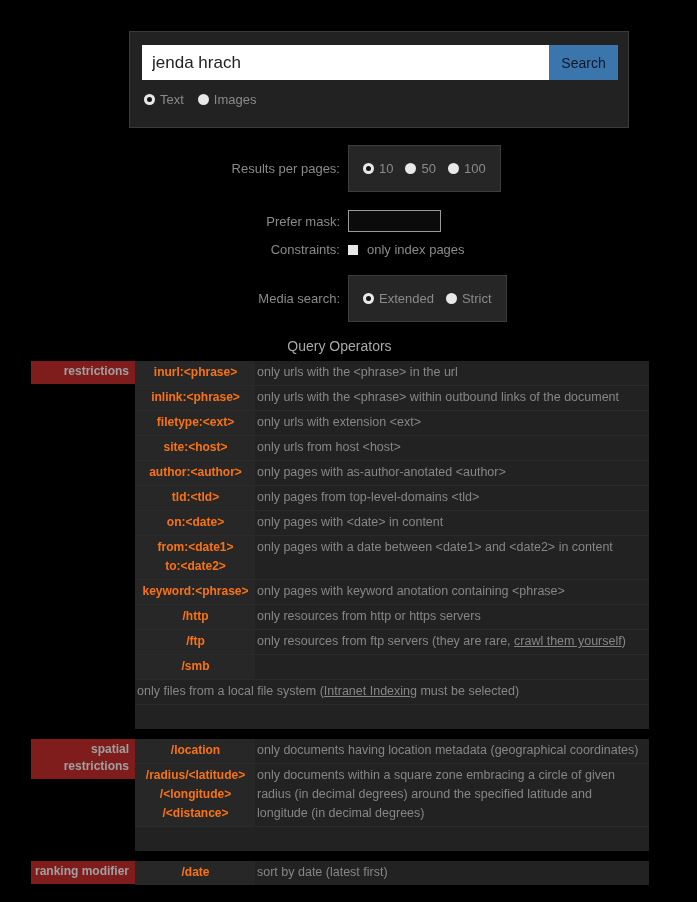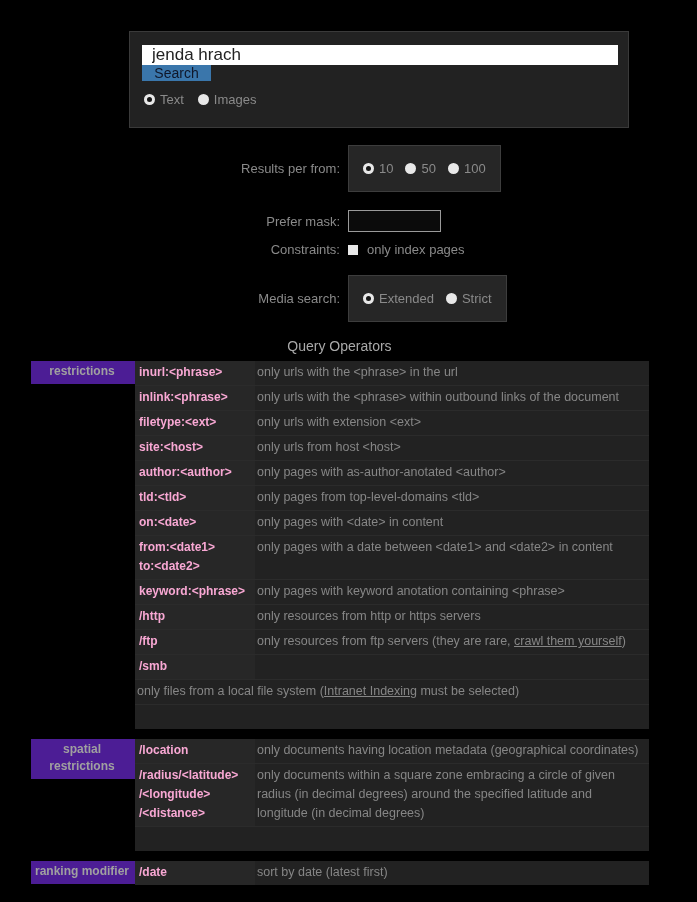"jenda hrach" .search-row { flex-direction: column -> none }
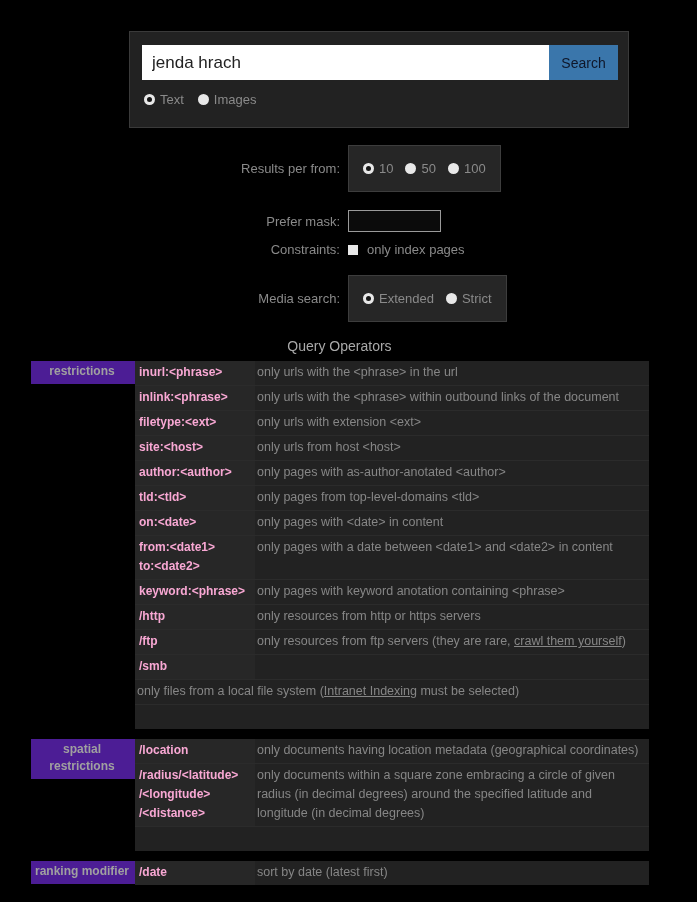"Results per from:" div.opt-name { text: from -> pages }
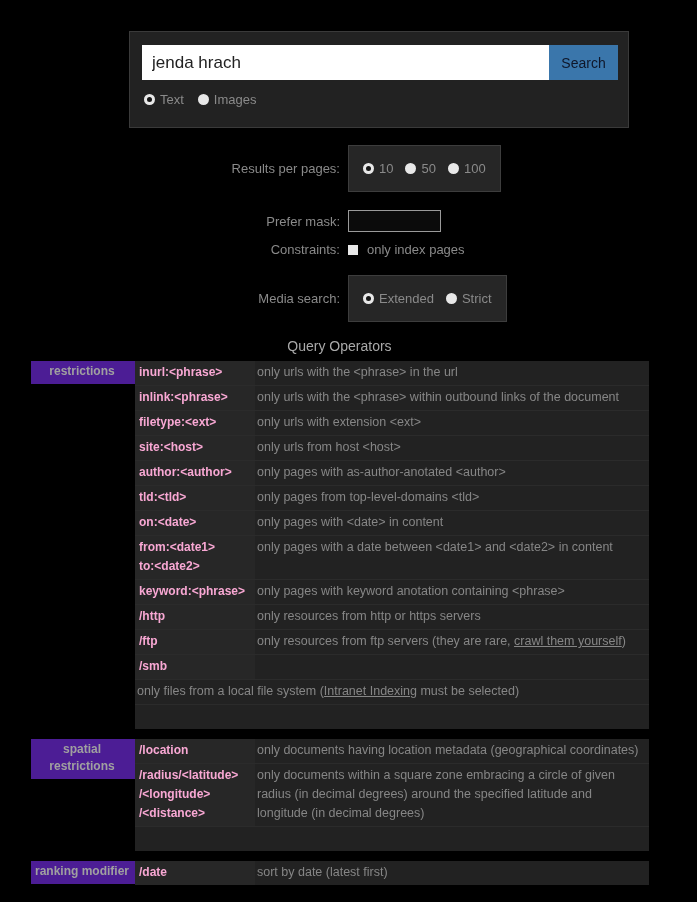"restrictions" .sect-label { background: #4c1d95 -> #7f1d1d; text-align: center -> right }
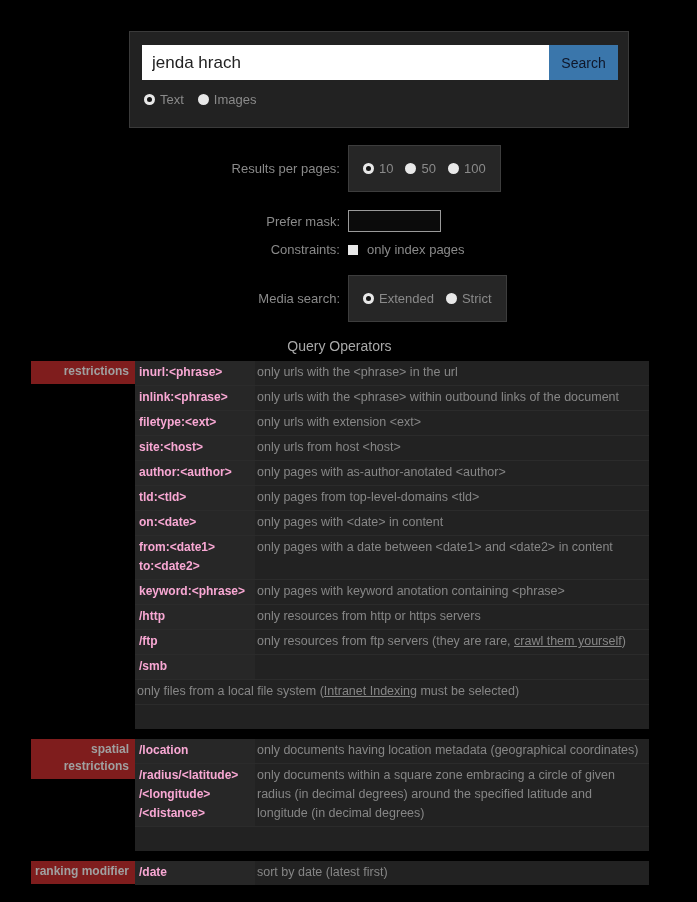"inurl:<phrase>" .op-key { color: #f9a8d4 -> #f97316; text-align: left -> center }
